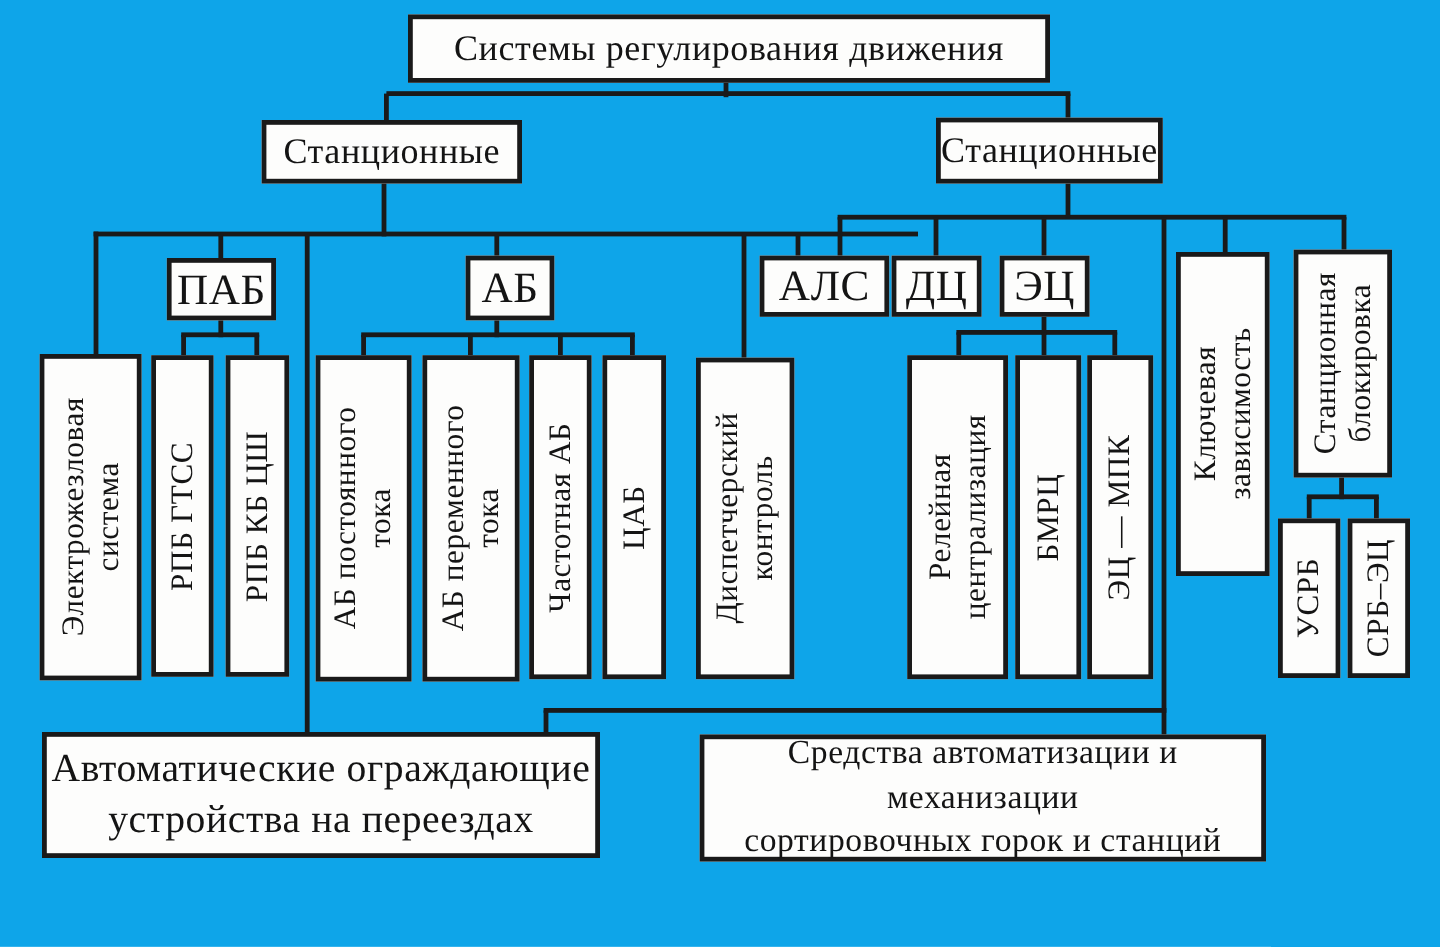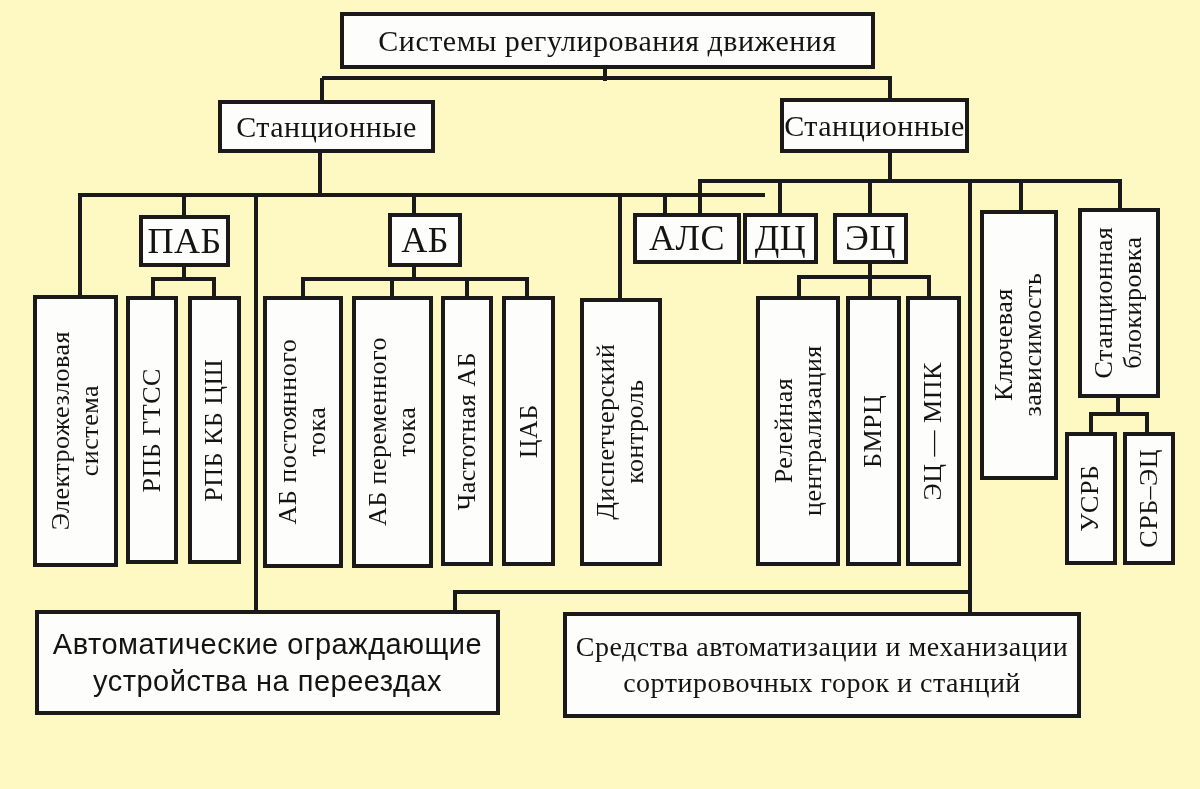"Системы регулирования движения" #canvas { background: #fef9c3 -> #0ea5e9 }
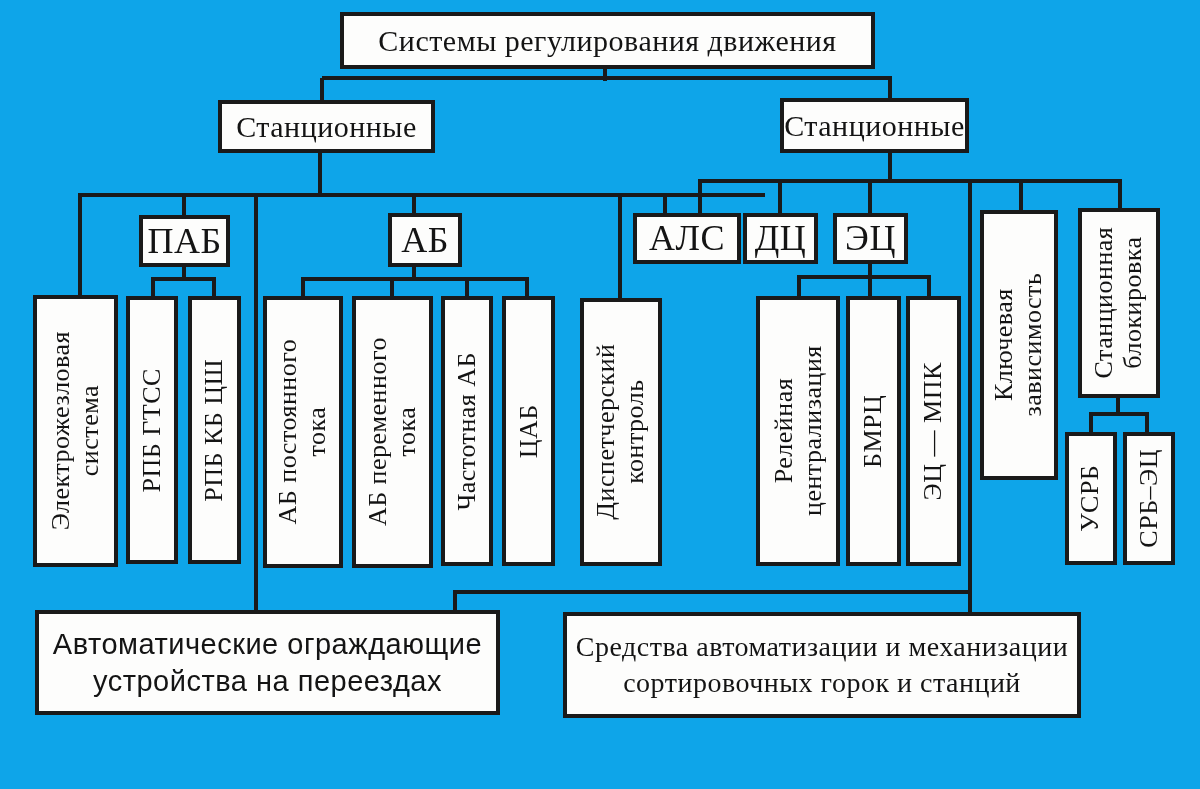"Автоматические ограждающие" .sans { font-family: Liberation Sans, sans-serif -> Liberation Serif, serif; font-size: 29px -> 33px }
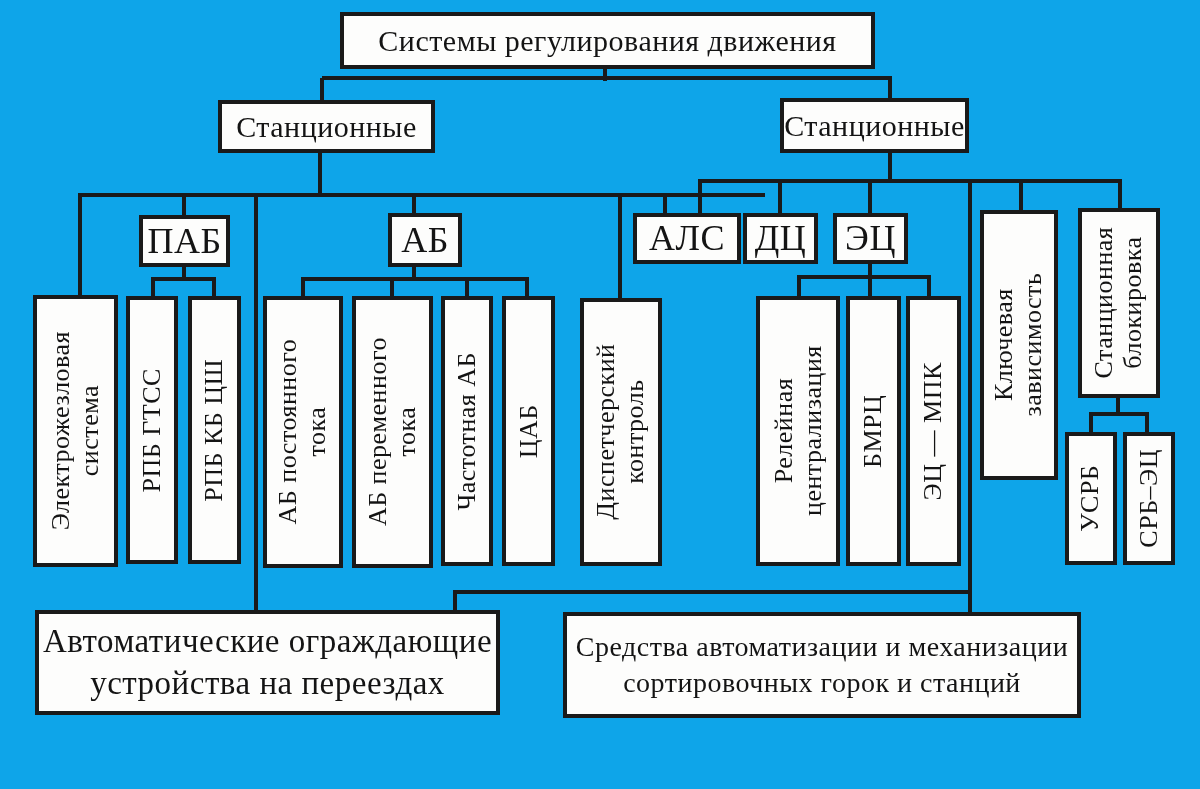"Средства автоматизации и механизации" div.box { left: 563px -> 583px; width: 518px -> 472px }
